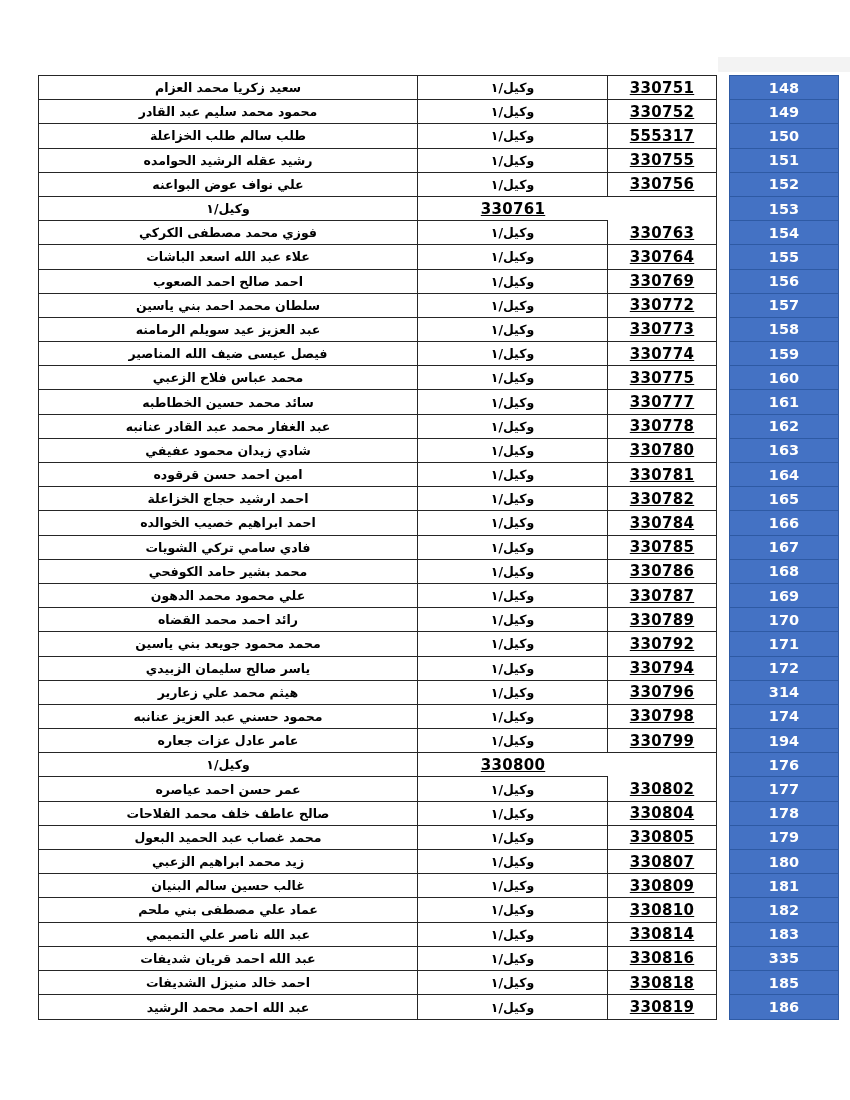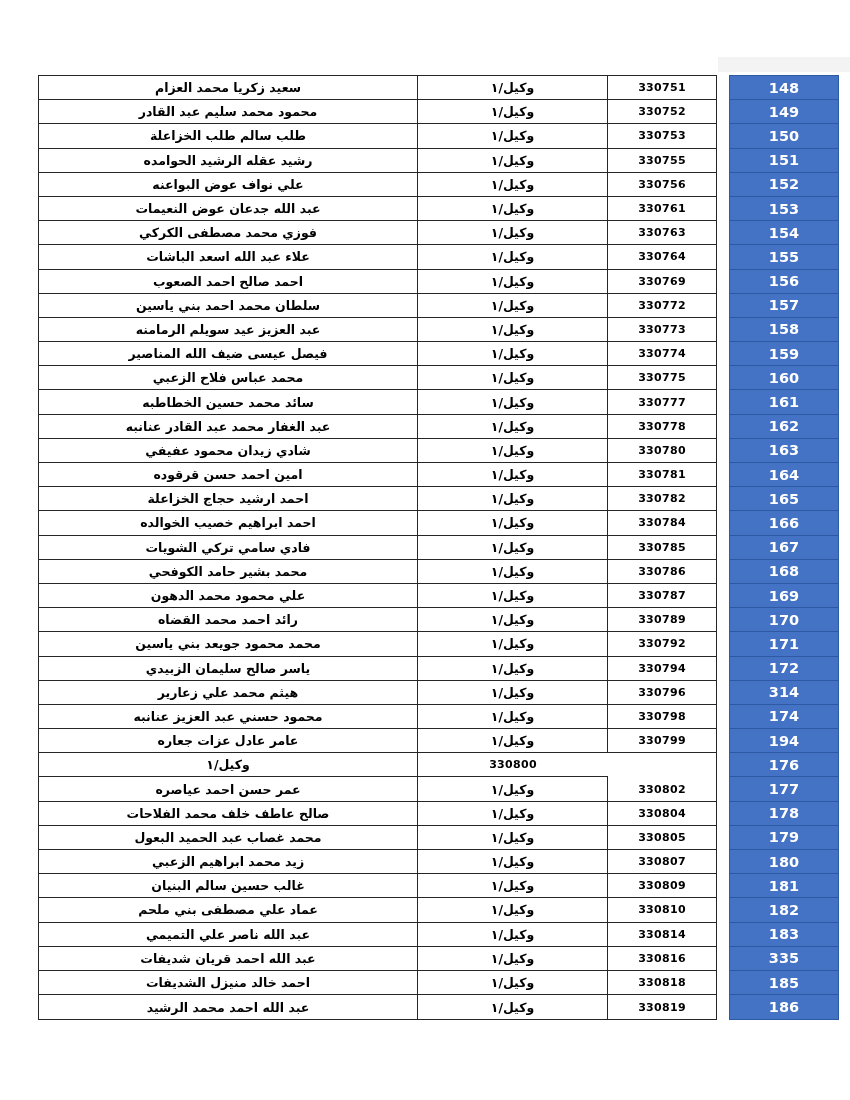"330751" .cell.code { font-size: 11px -> 15px; text-decoration: none -> underline }
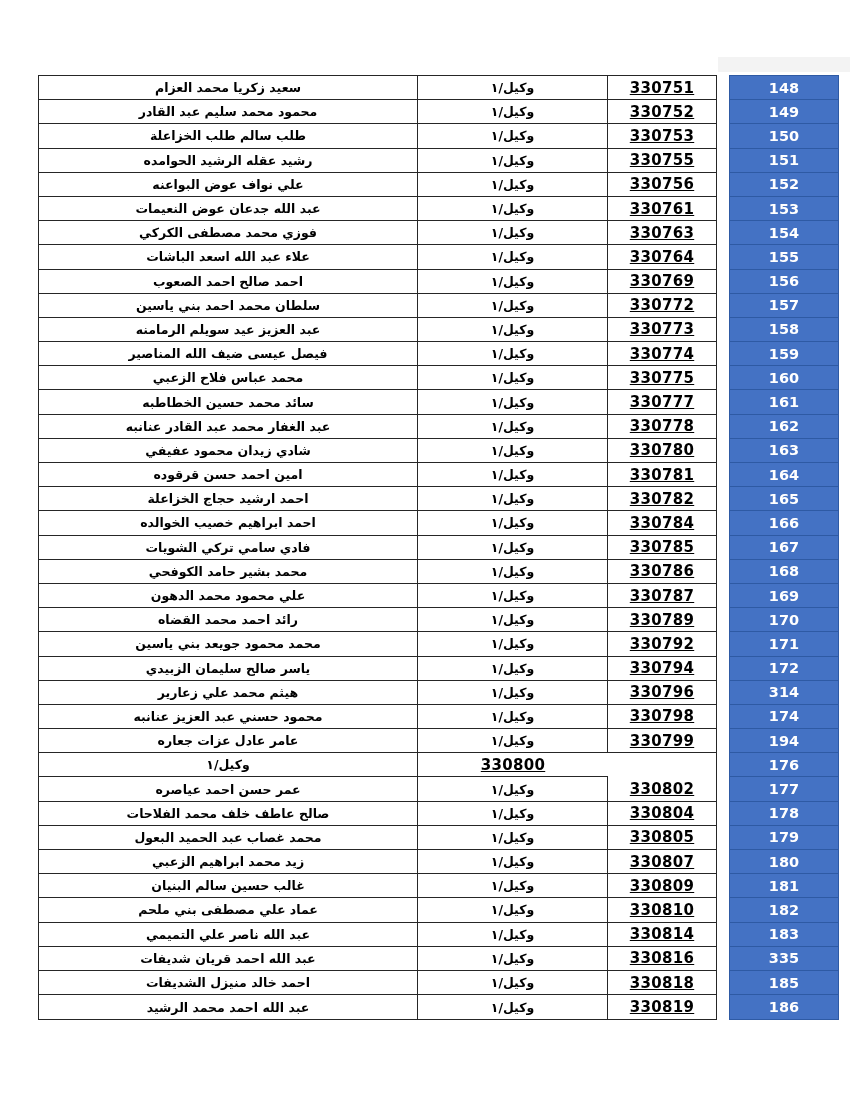"330753" div.cell { text: 330753 -> 555317 }
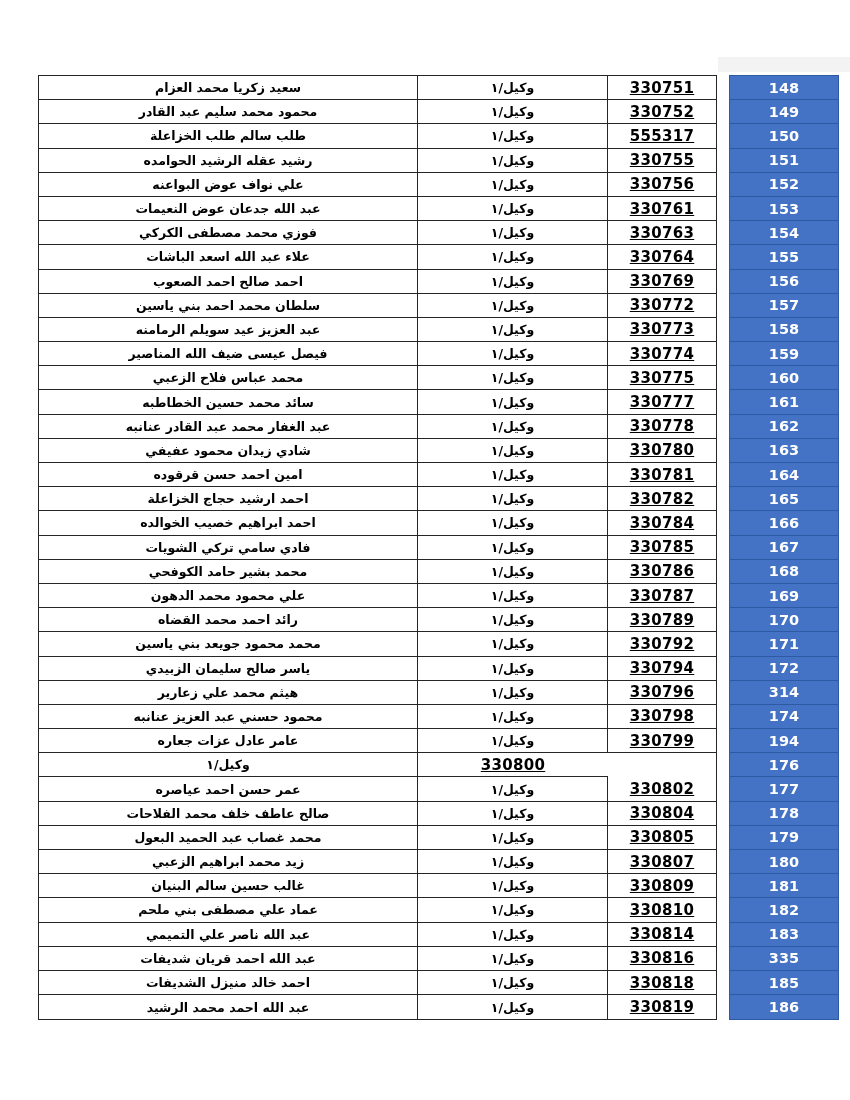"عبد الله جدعان عوض النعيمات" div.cell { html: <div>عبد الله جدعان عوض النعيمات</div> -> none }
